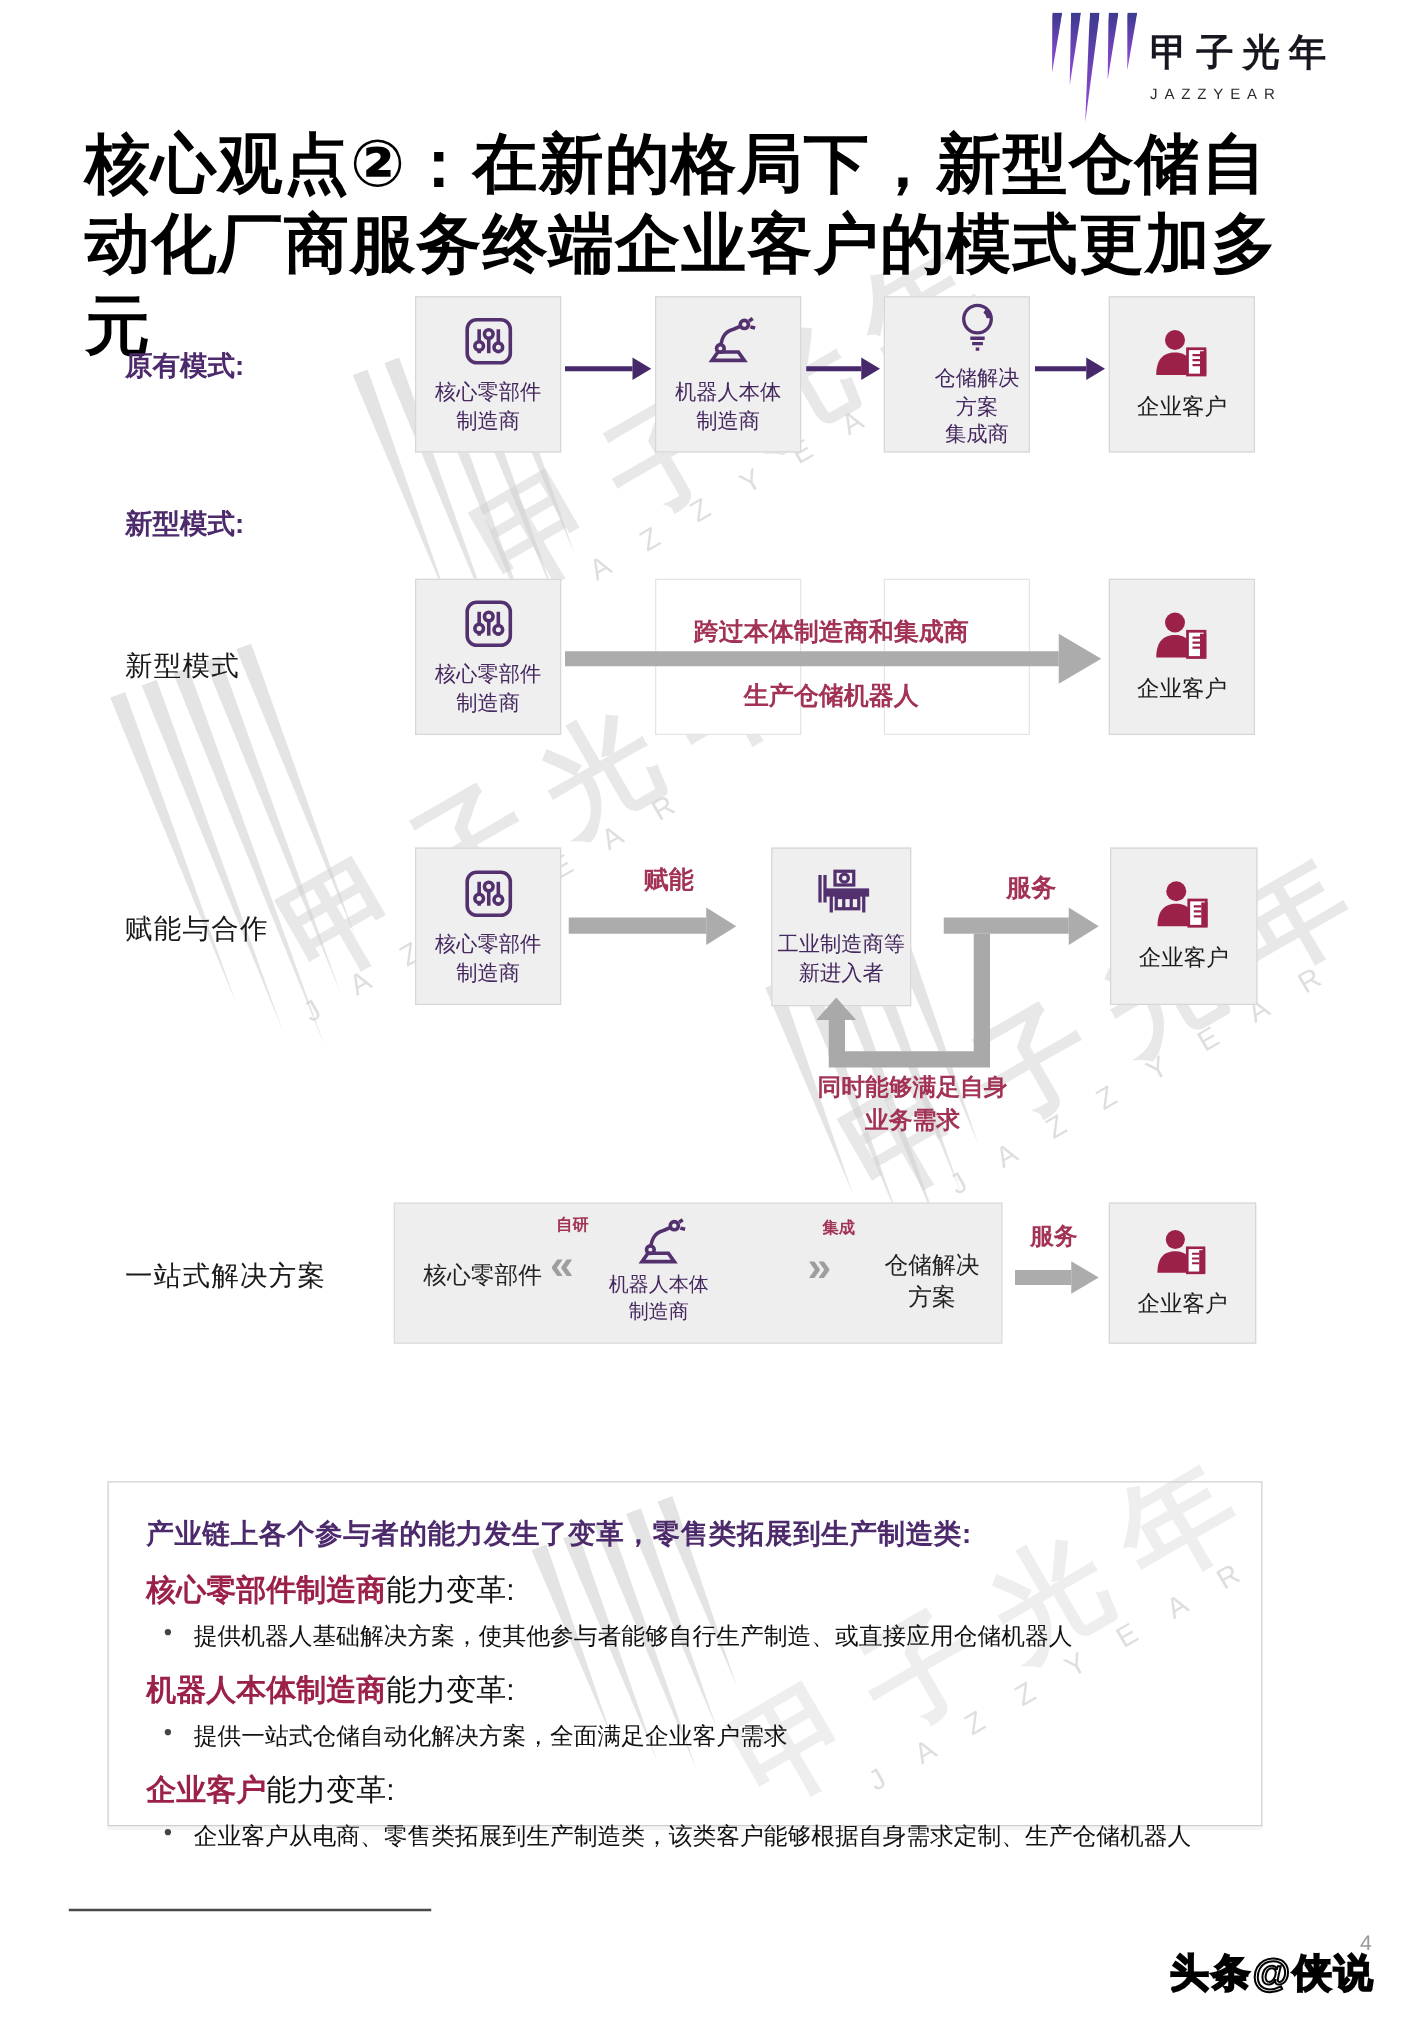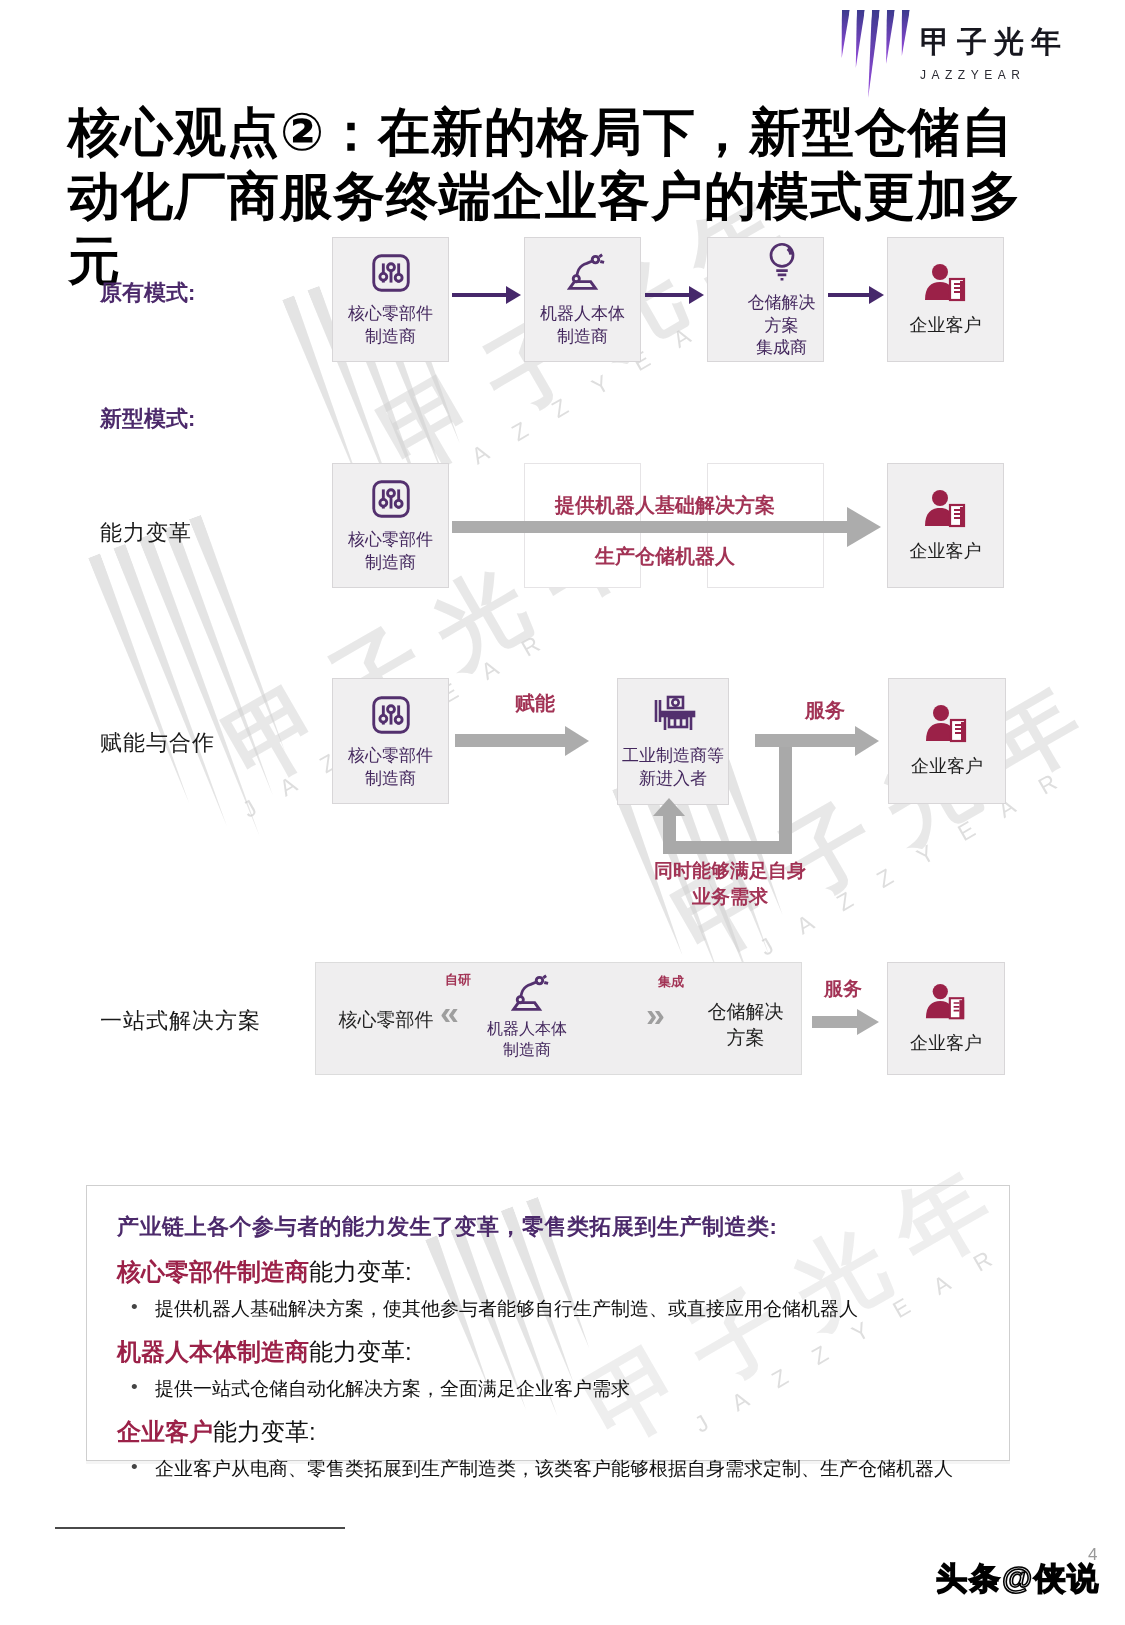"提供机器人基础解决方案" div.flow-note { text: 提供机器人基础解决方案 -> 跨过本体制造商和集成商 }
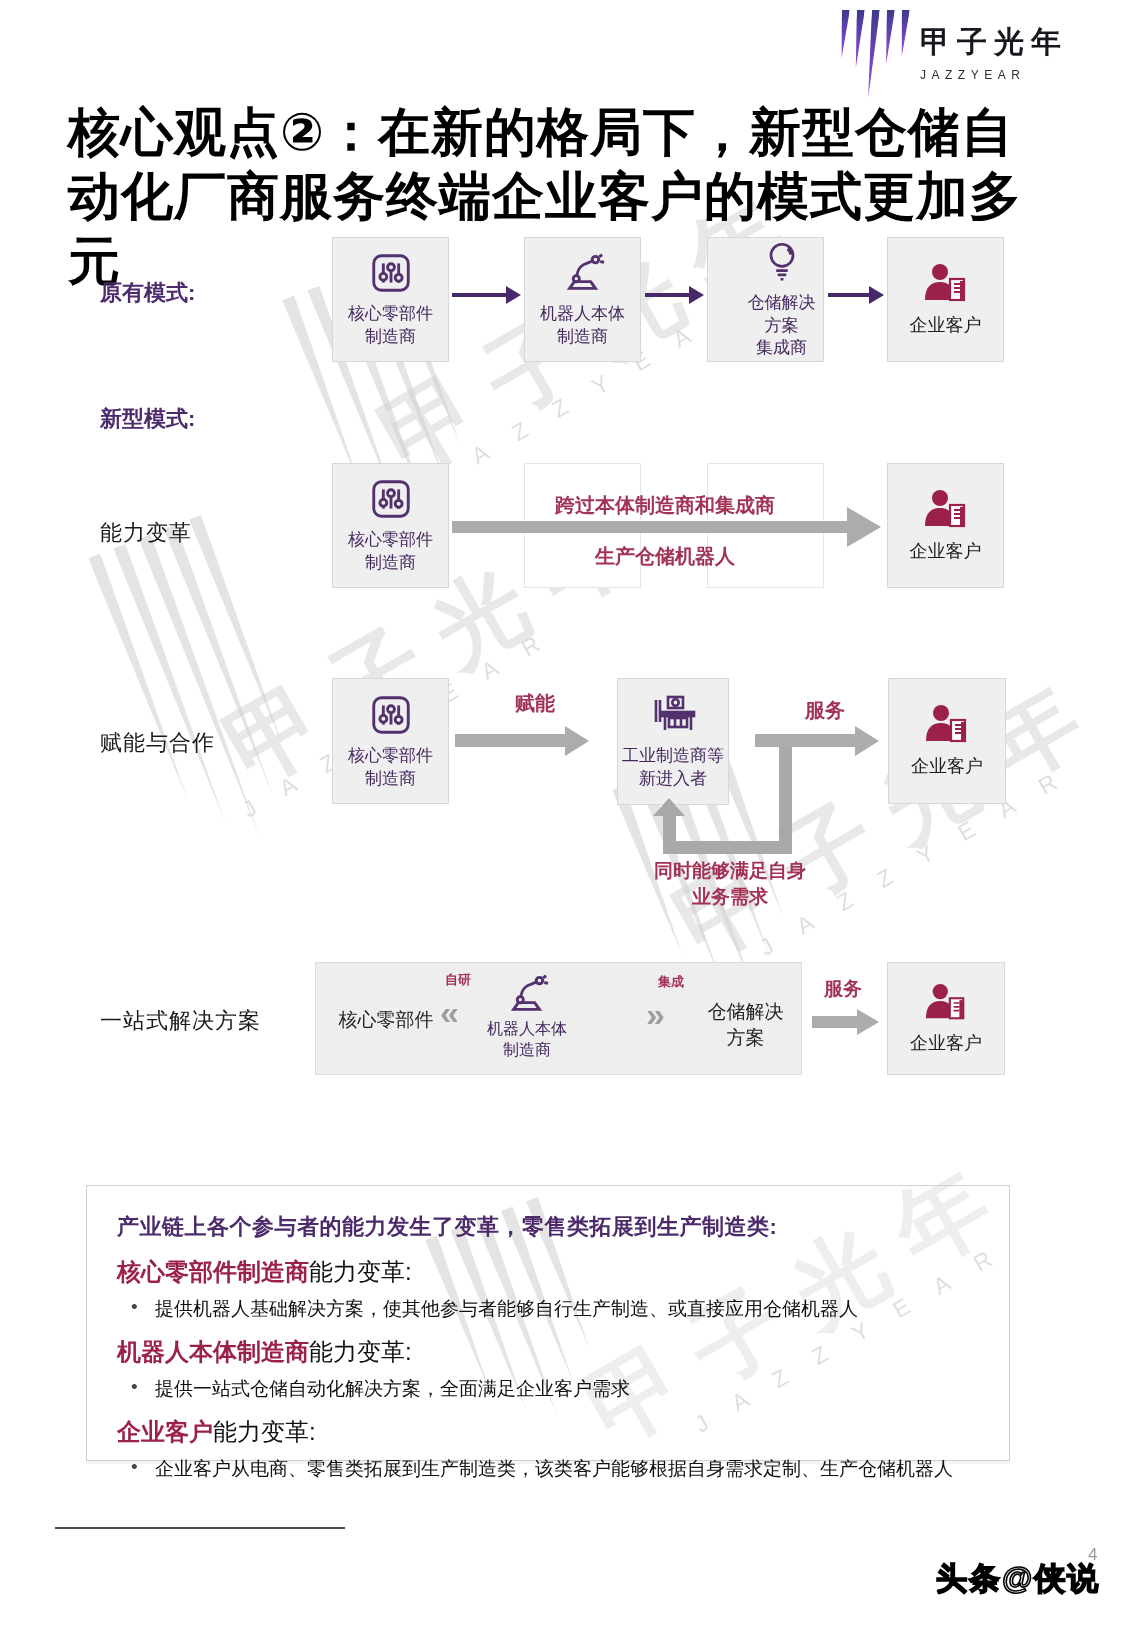"能力变革" div.row-label { text: 能力变革 -> 新型模式 }
